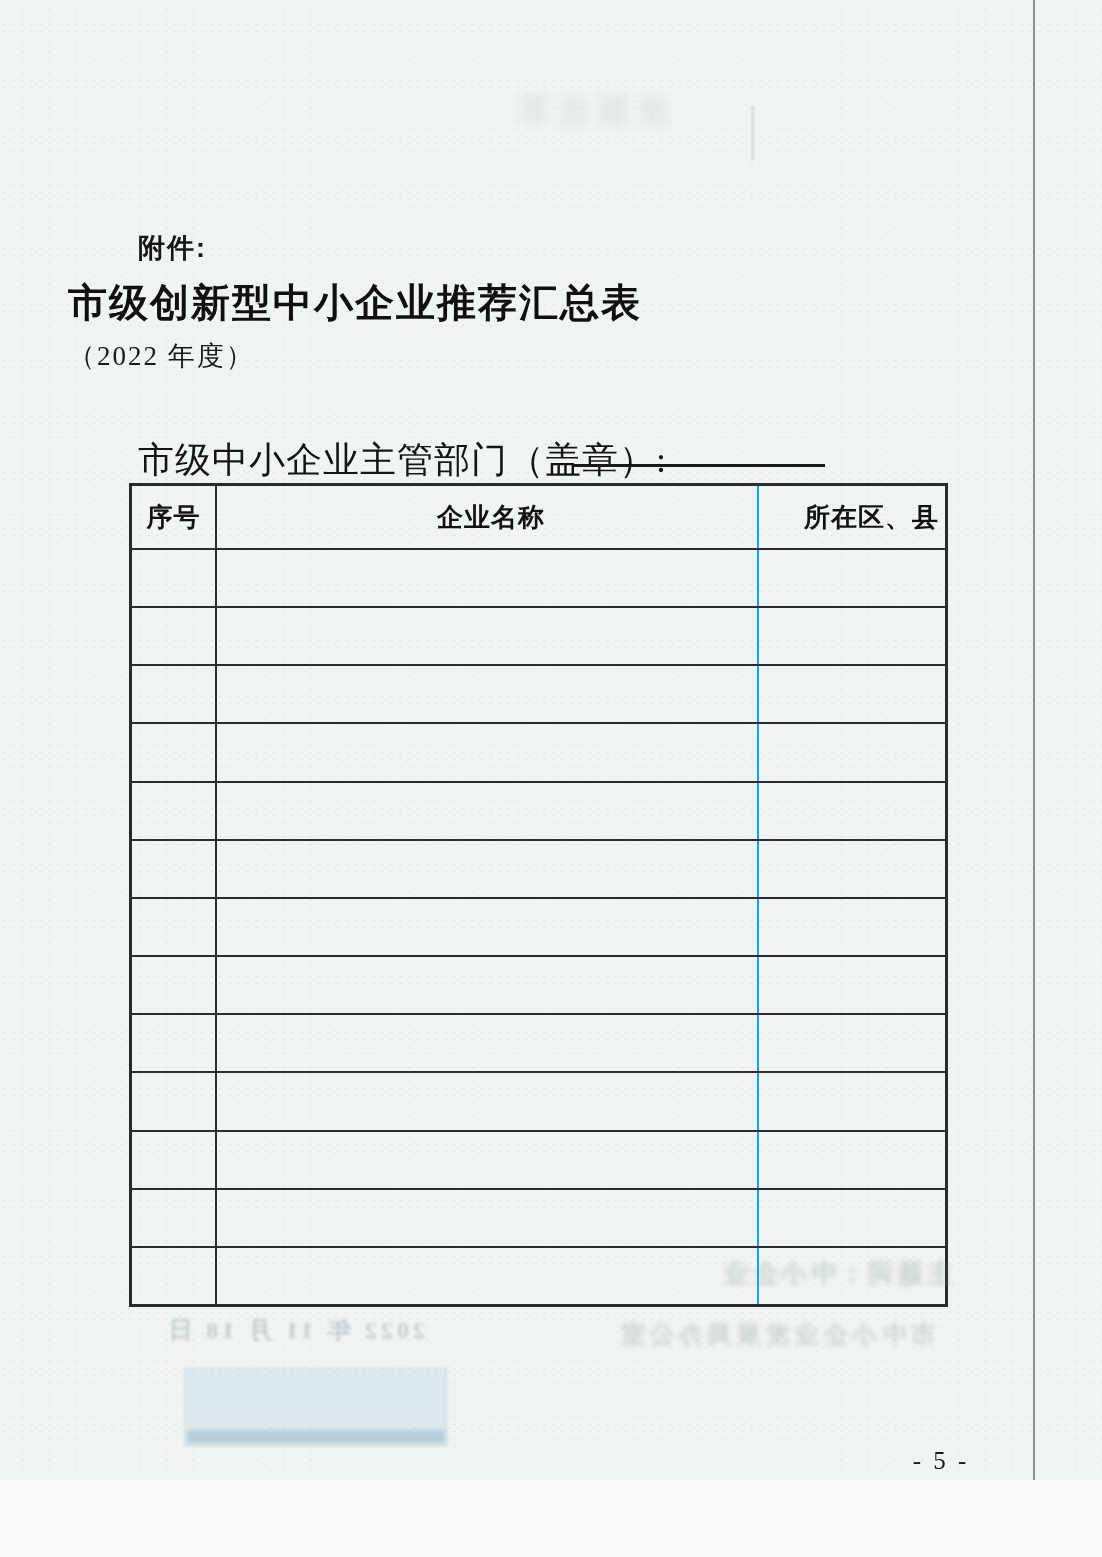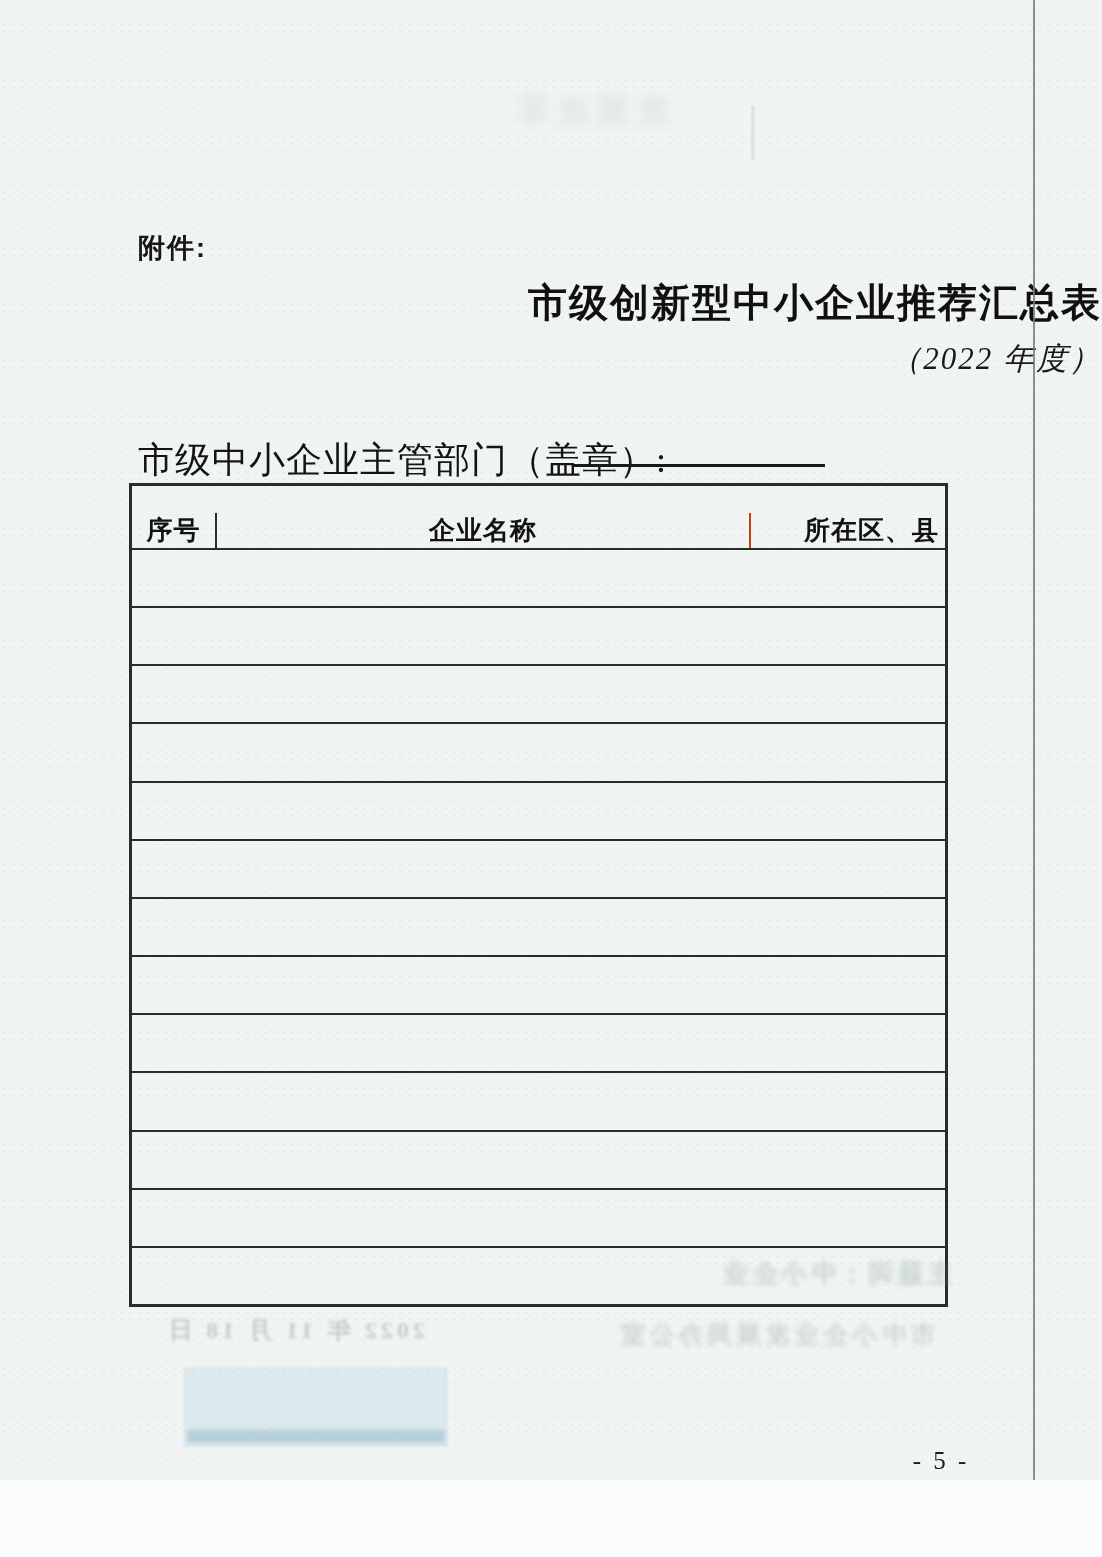"市级创新型中小企业推荐汇总表" .title { text-align: right -> left }
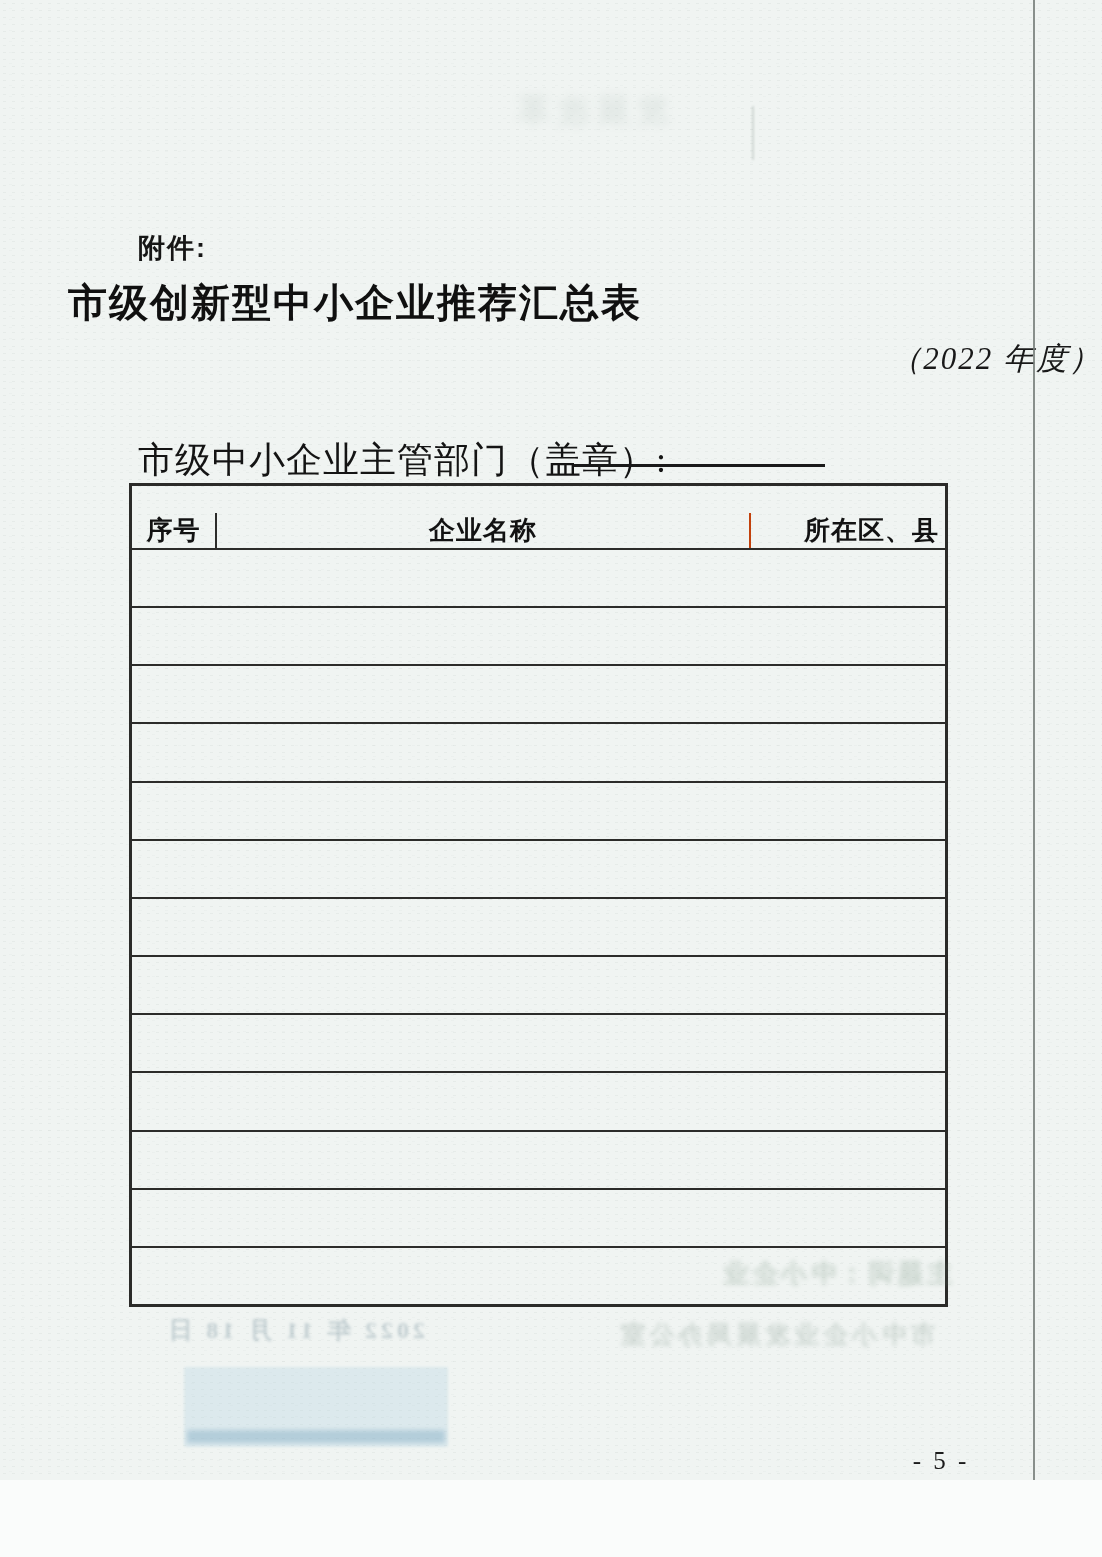"（2022 年度）" .subtitle { font-size: 31px -> 27px; font-style: italic -> none; text-align: right -> left }
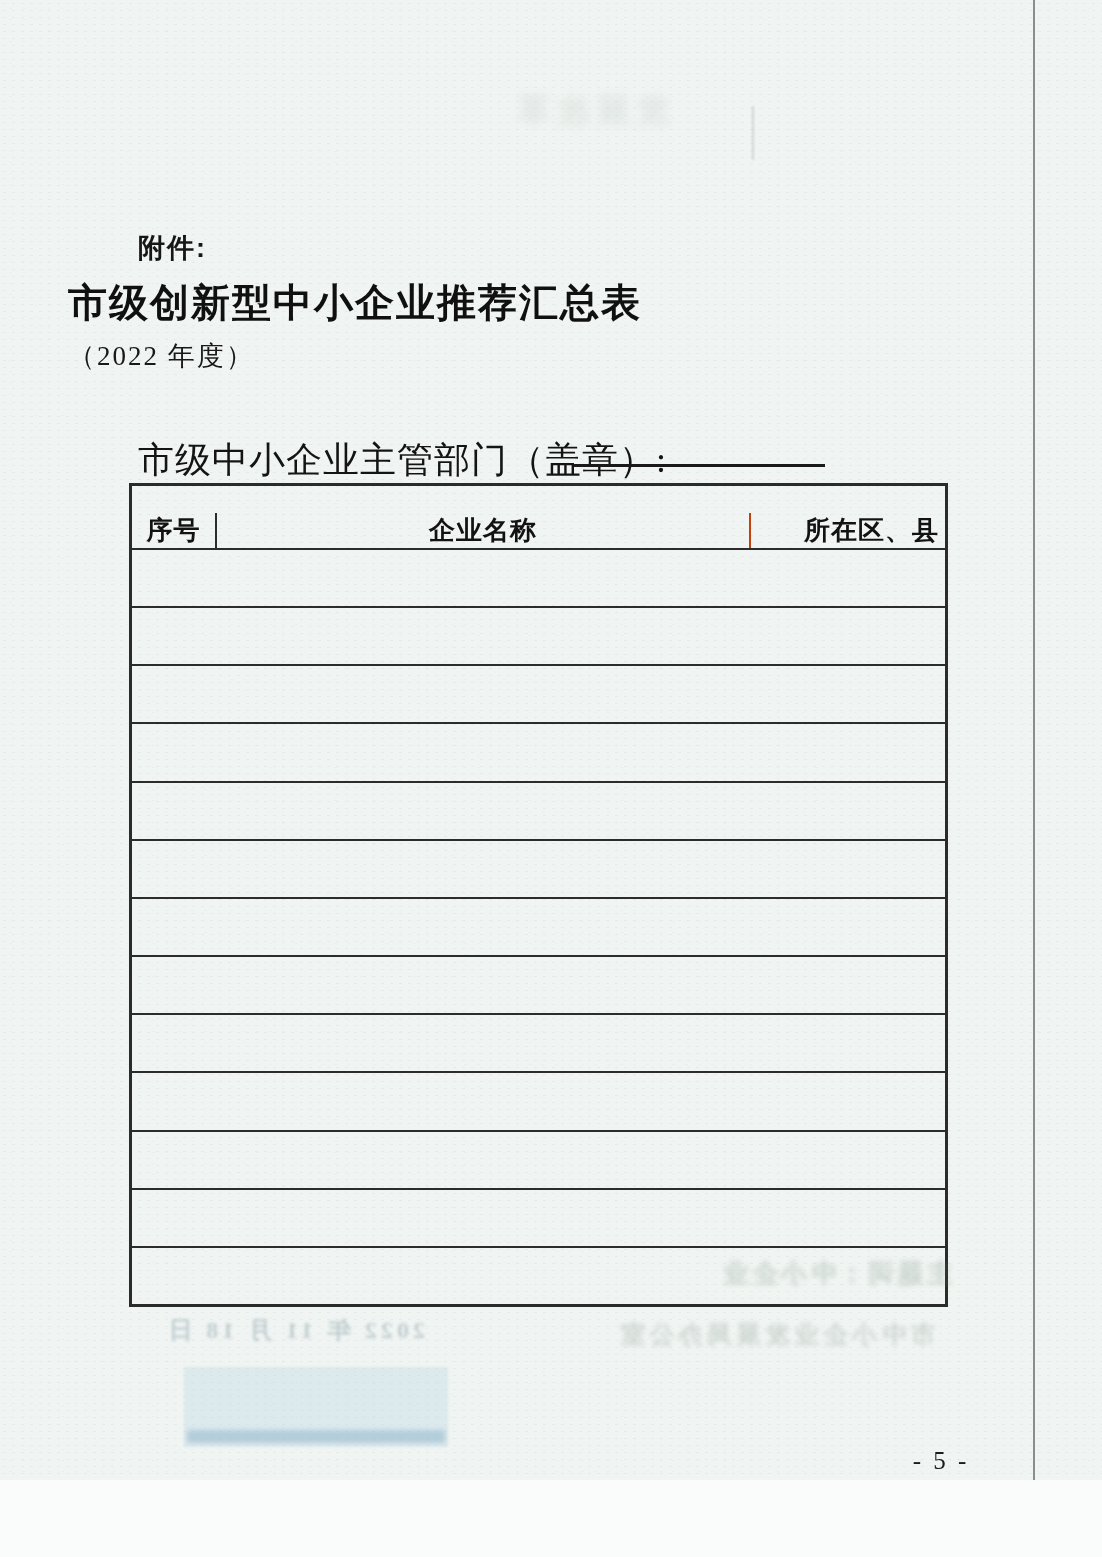"序号" .trow { align-items: flex-end -> none }
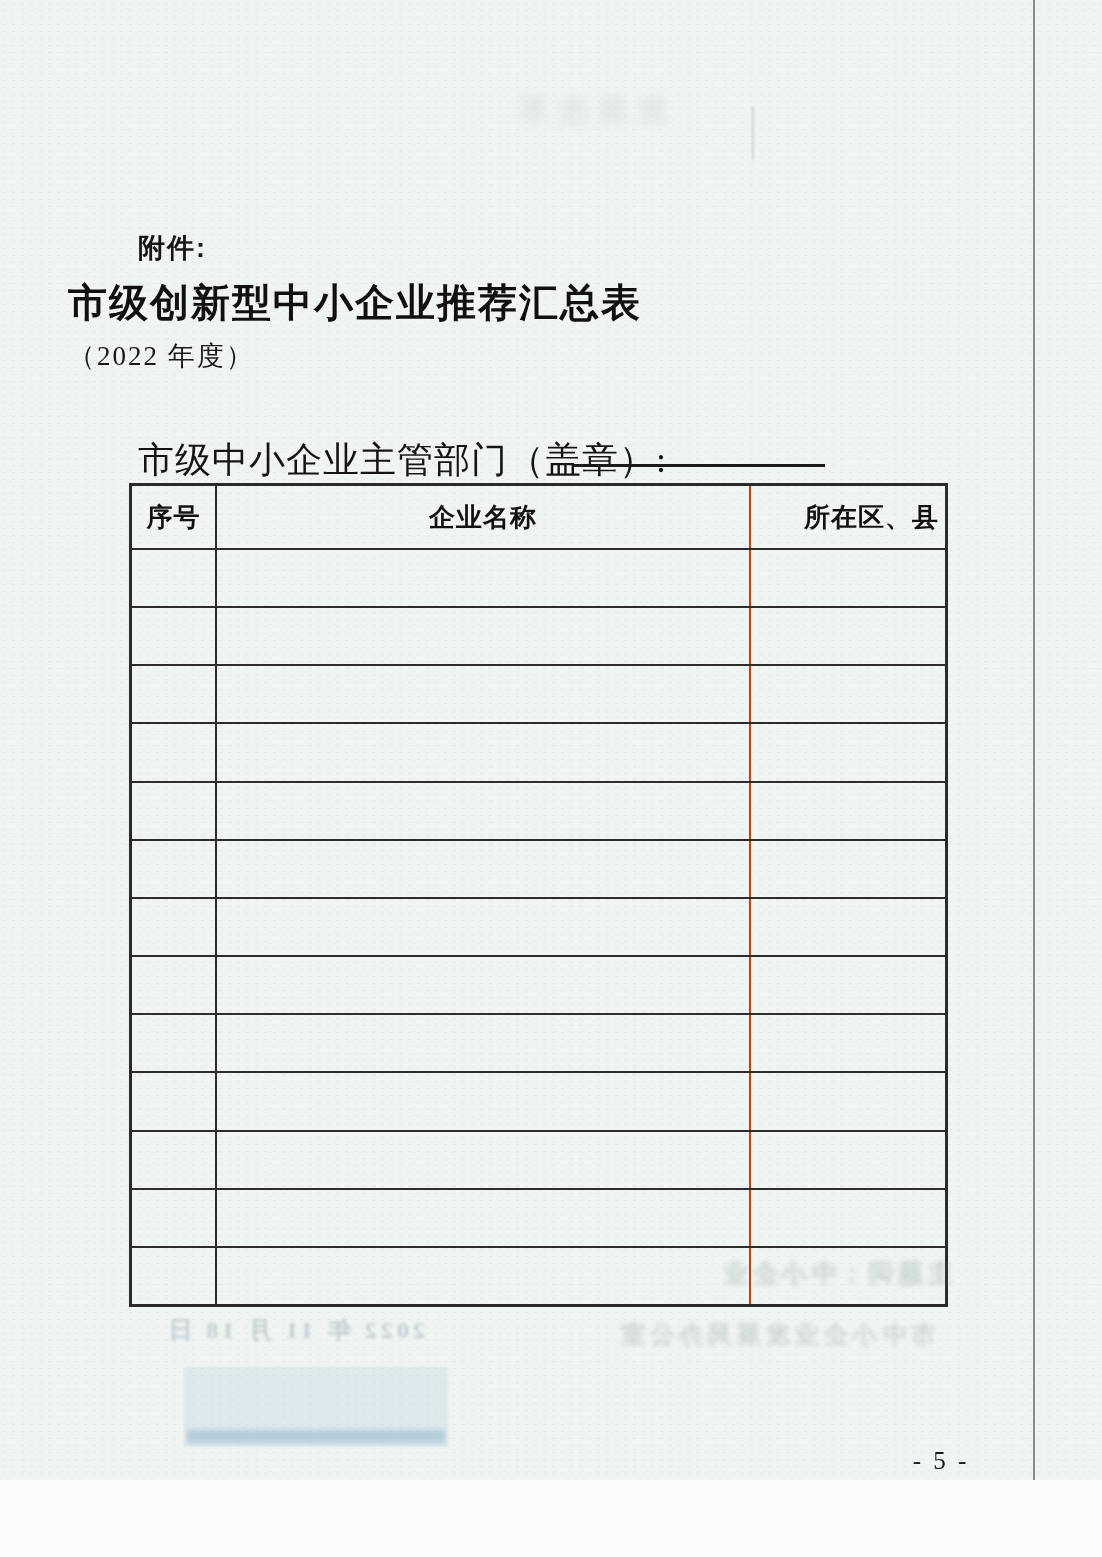"企业名称" .tcell.c1 { border-right: 2px solid #c2410c -> 2px solid #0ea5e9; margin-left: none -> 8px }
